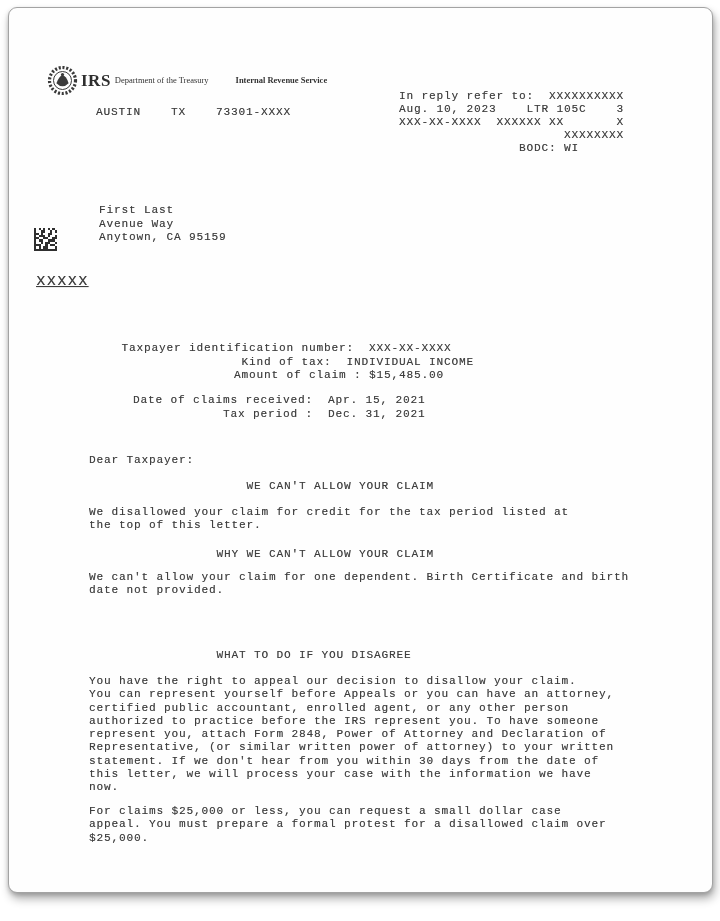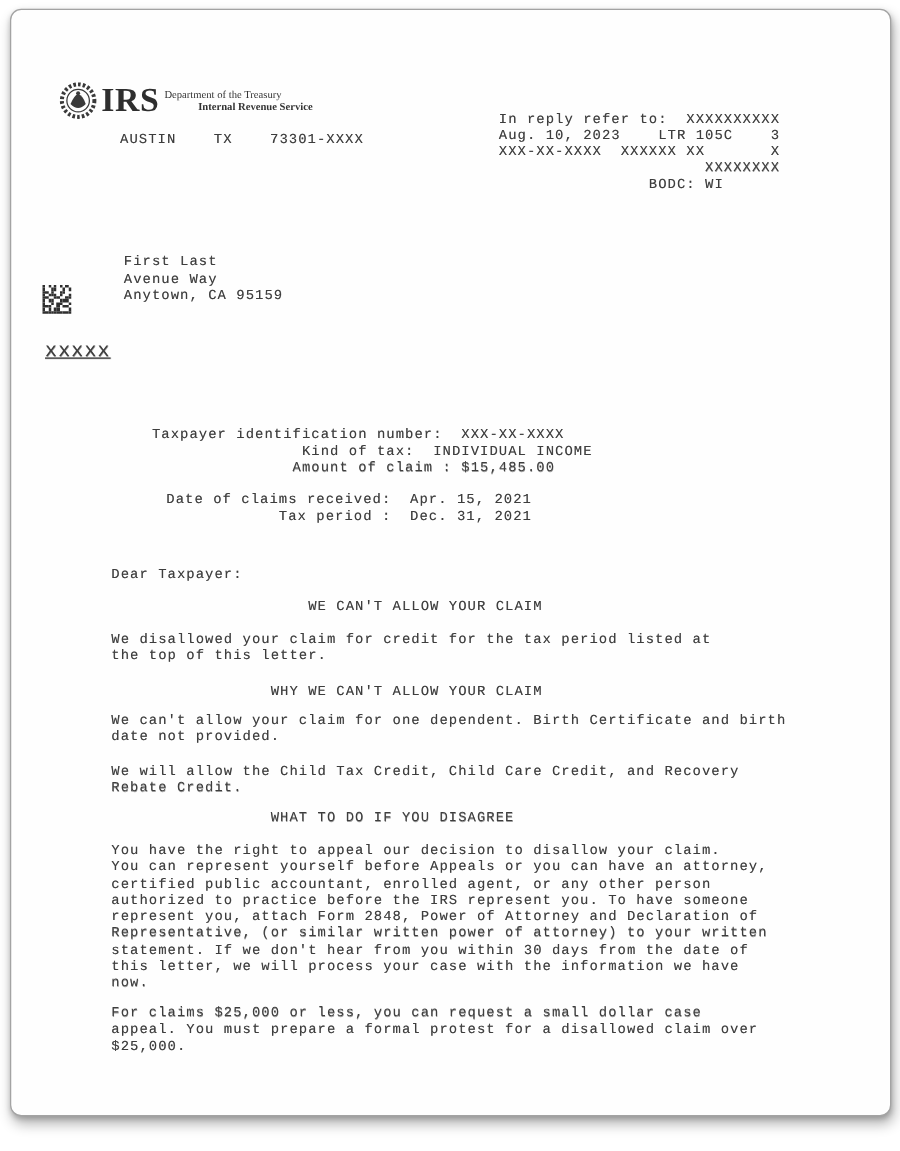"IRS" .irs-word { font-size: 27px -> 17px }
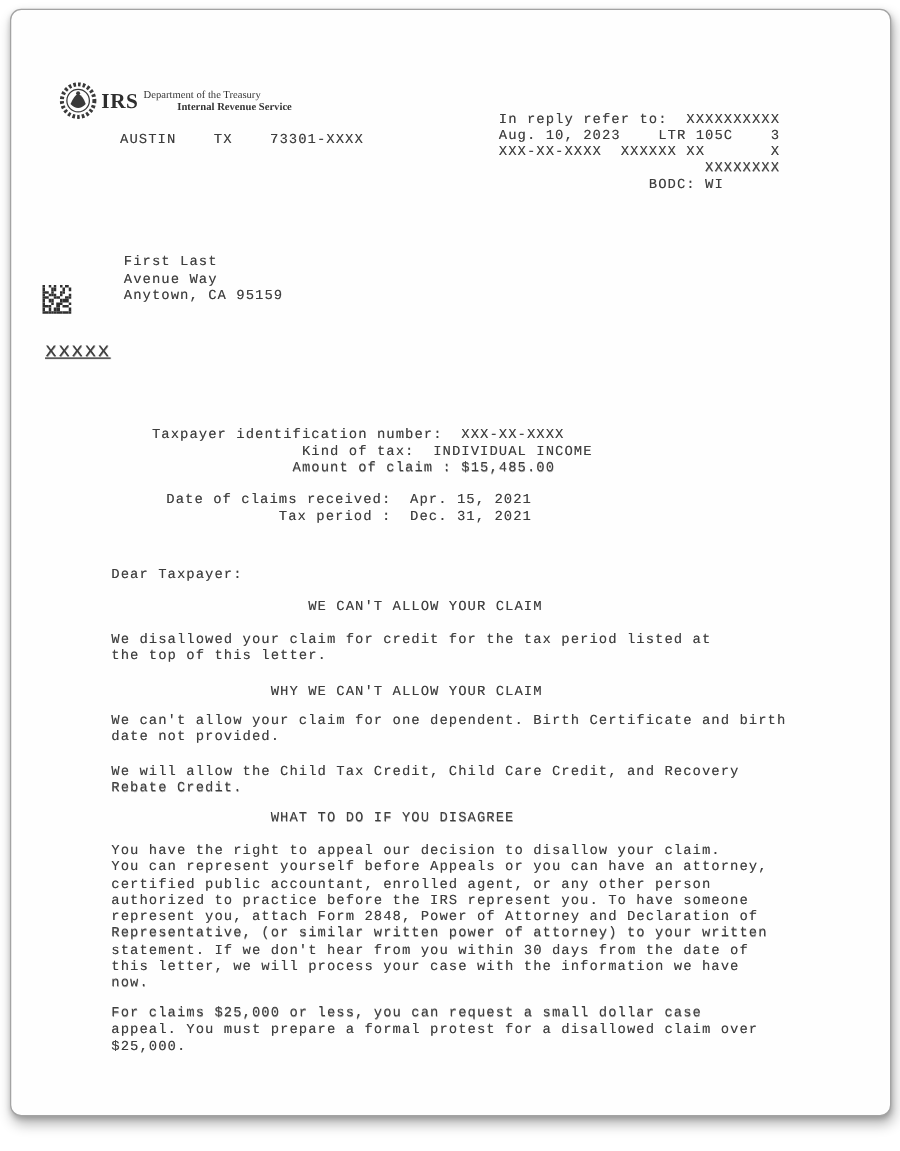"Department of the Treasury" .dept { flex-direction: column -> row }
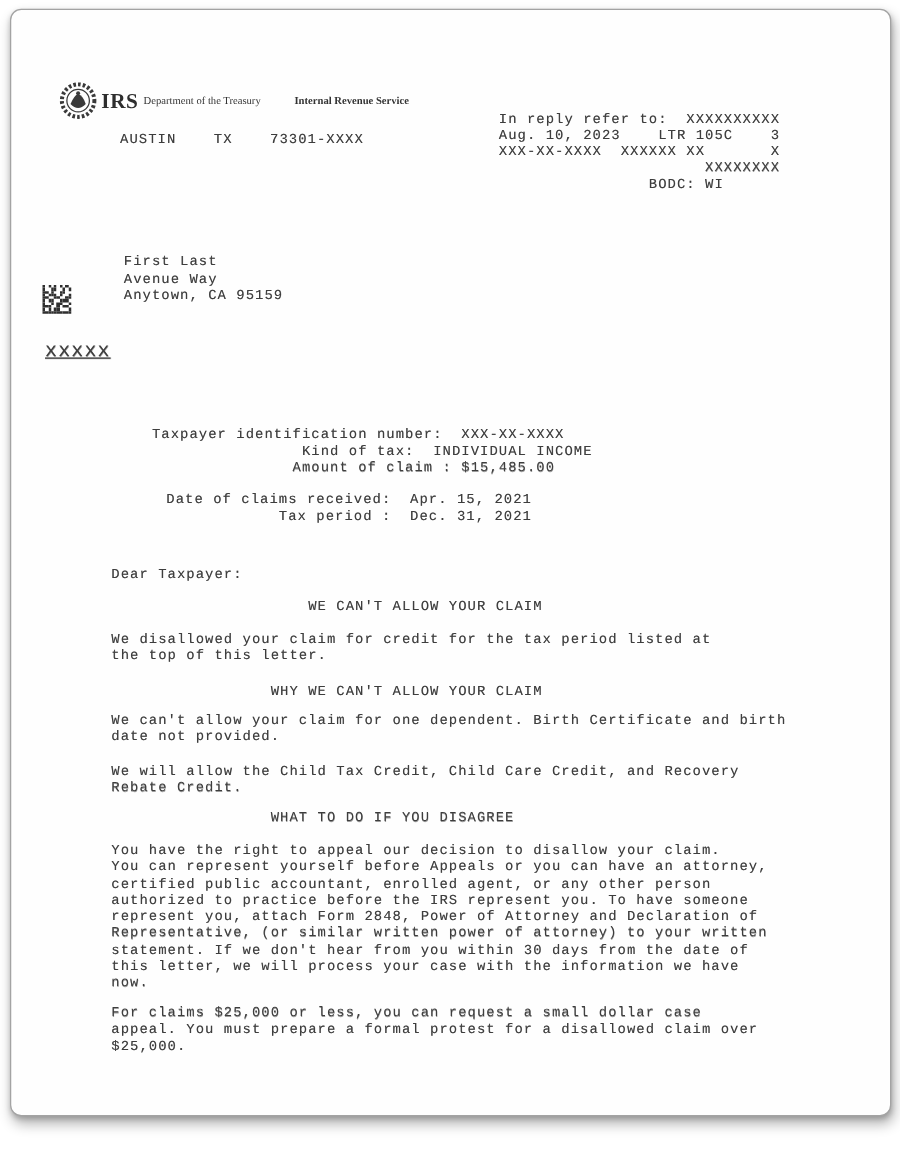"We will allow the Child" div.t { html: <div>We will allow the Child Tax Credit, Child Care Credit, and Recovery Rebate Credit.</div> -> none }
